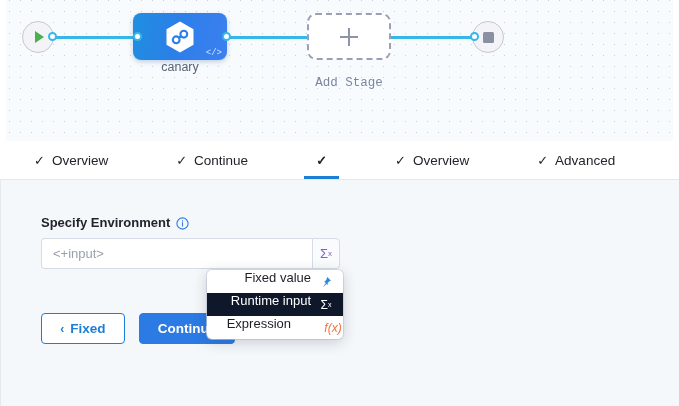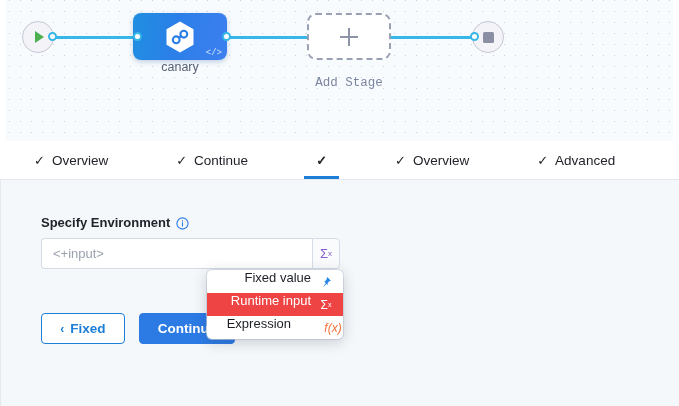"Runtime input" .menu-item.selected { background: #ef4444 -> #0f172a }
